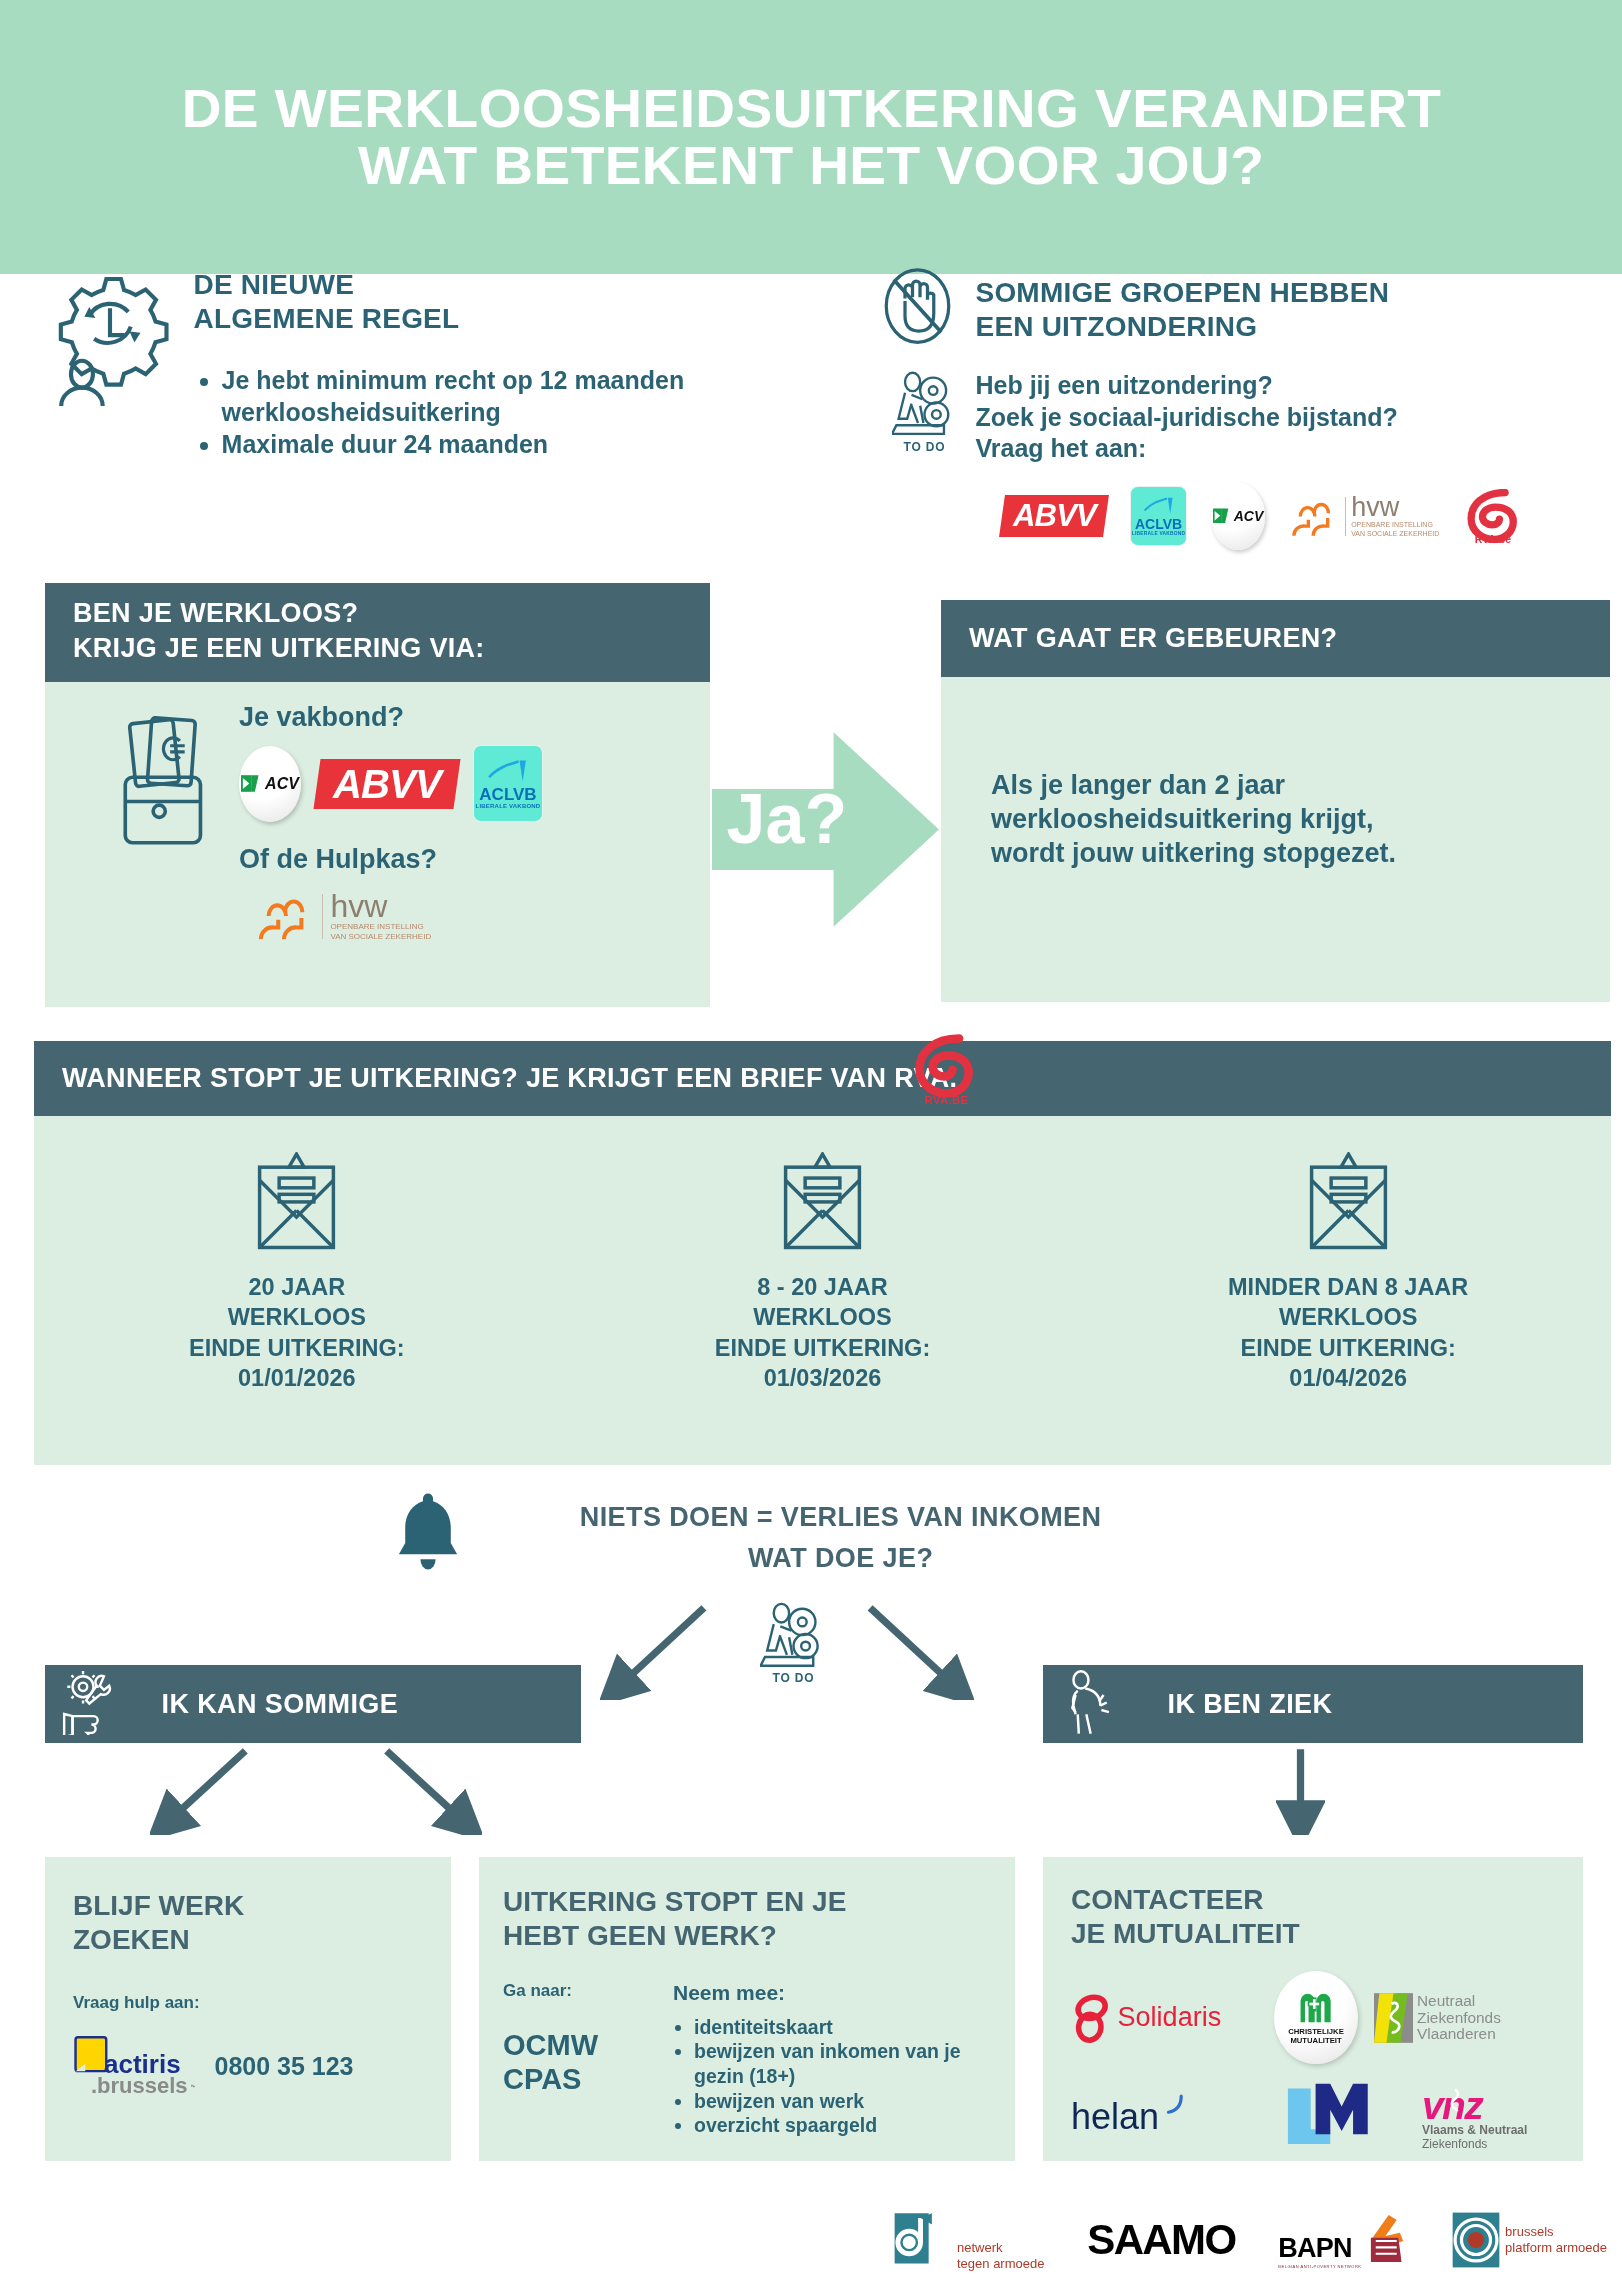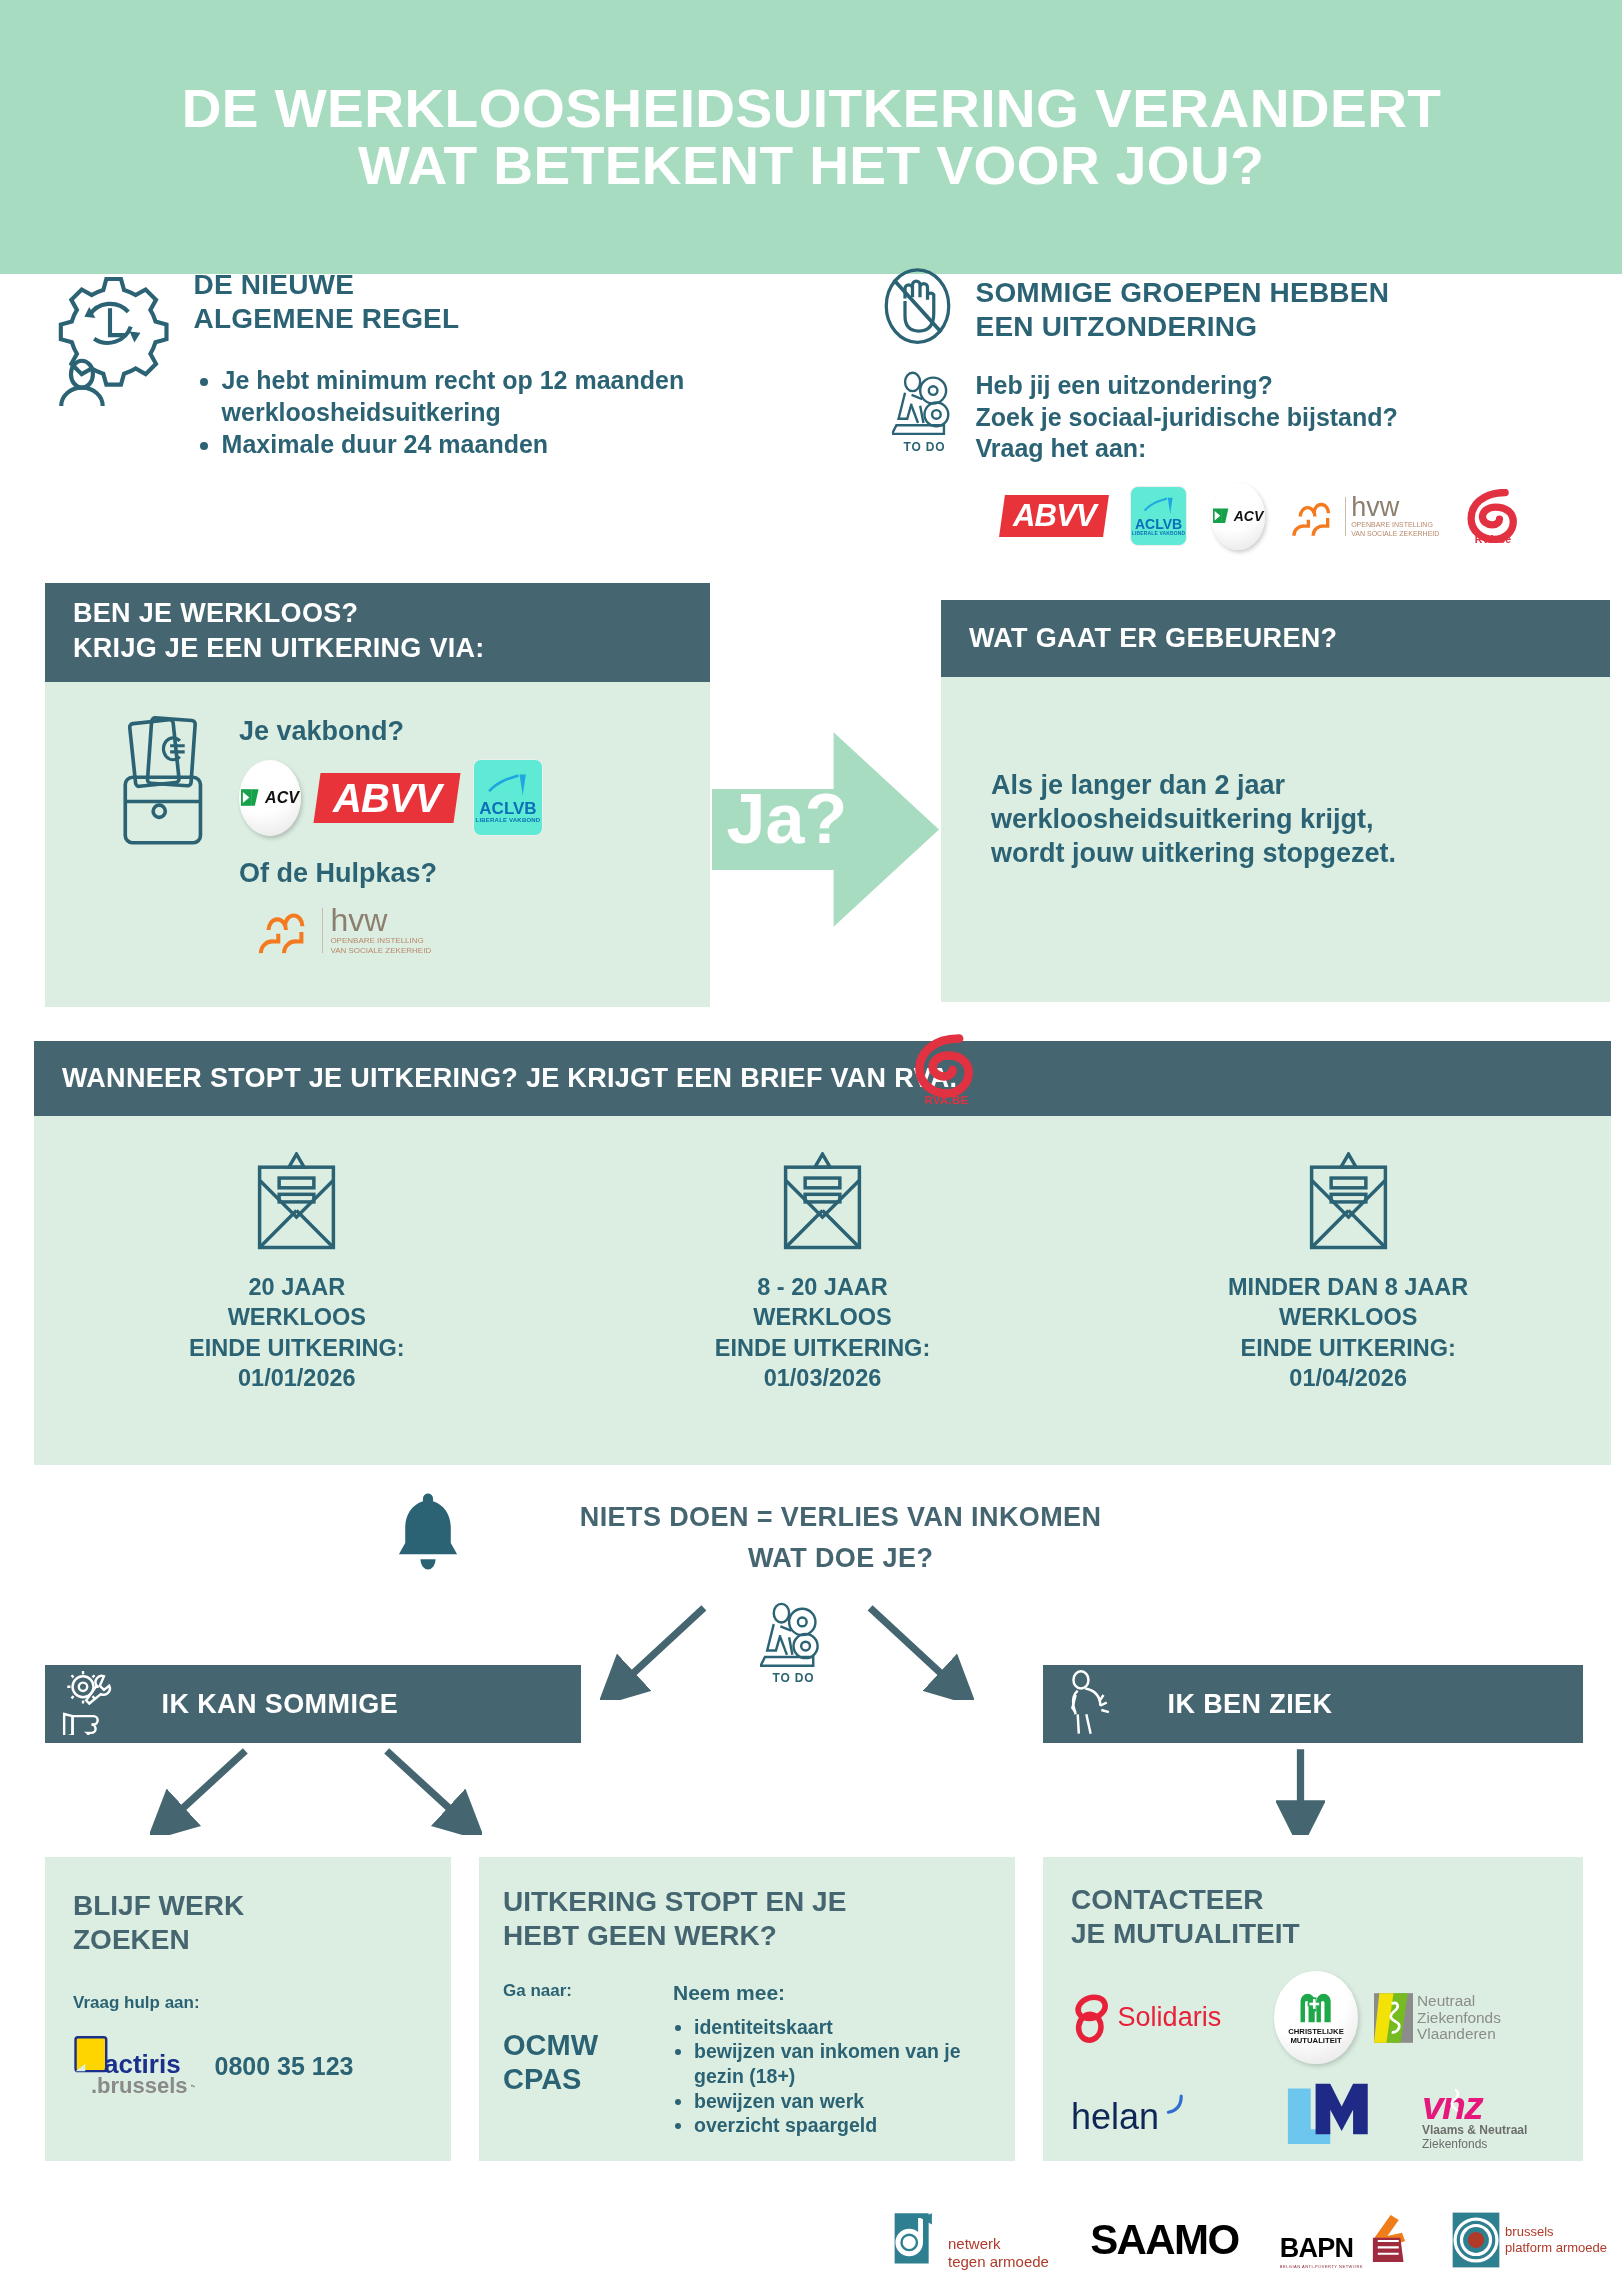"Je vakbond?" div.panel-body { padding: 32px 24px -> 18px 24px }
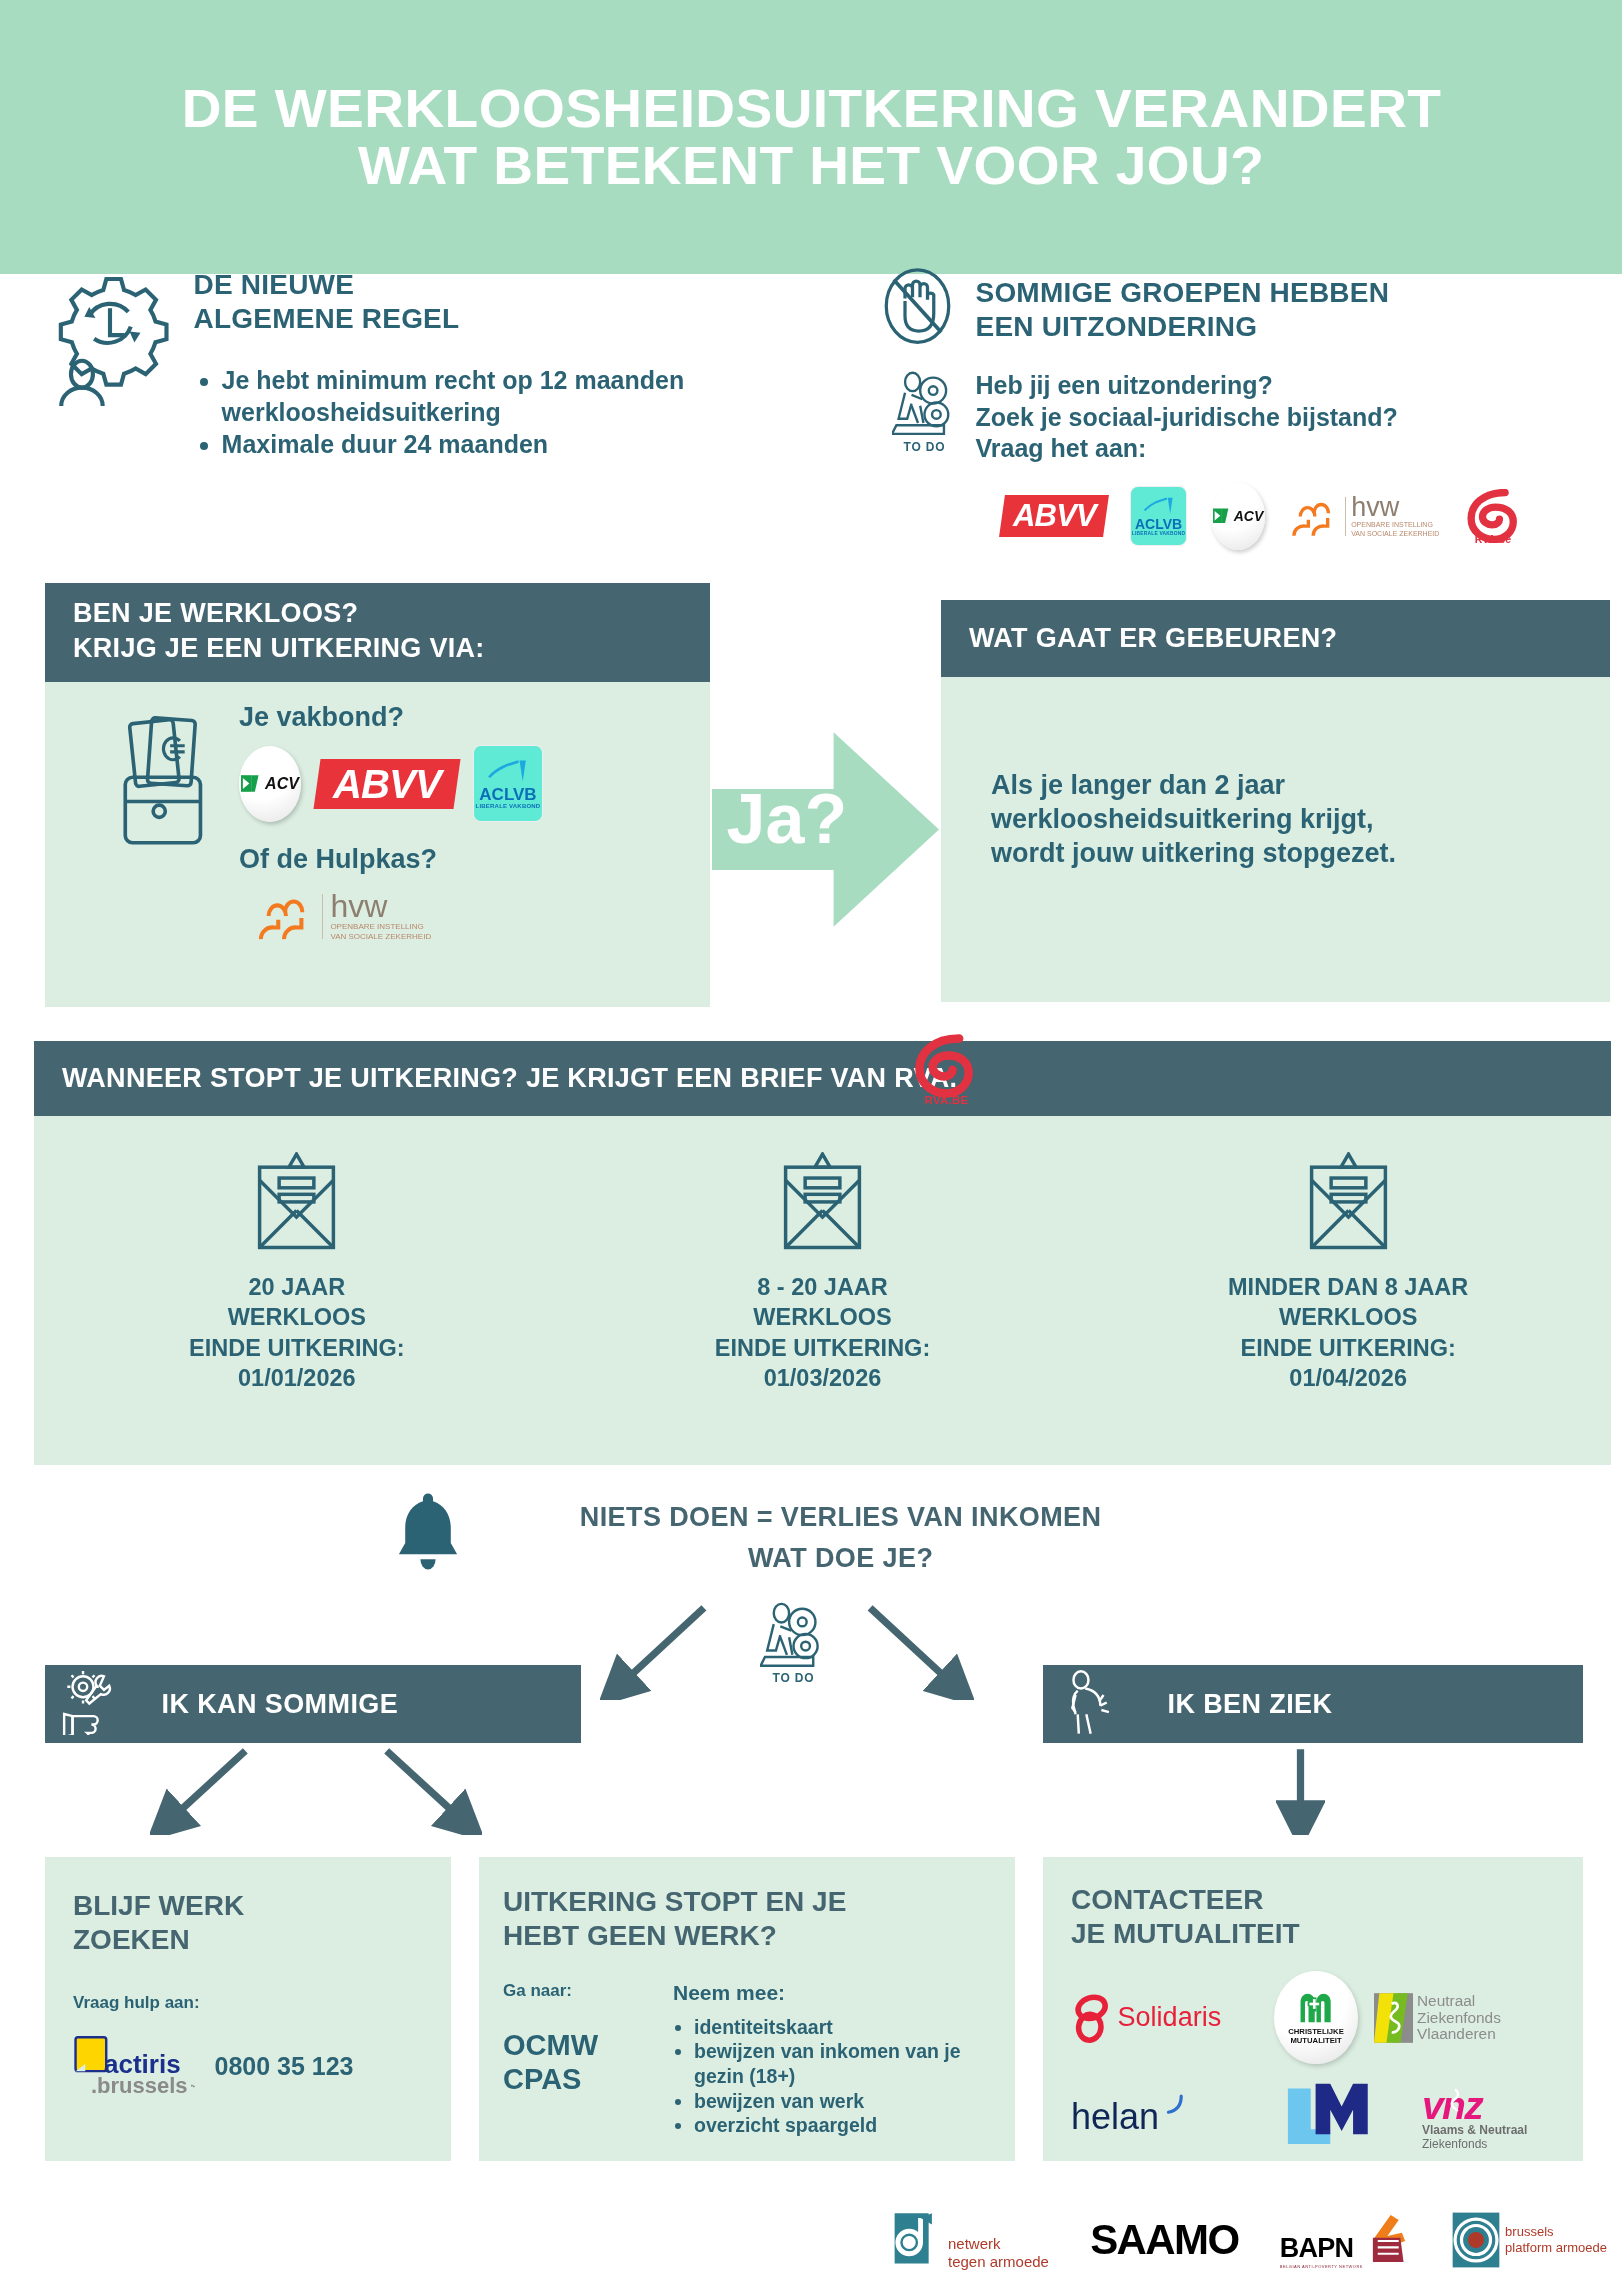"netwerk" div { font-size: 15px -> 13px; margin-left: 8px -> 17px }
